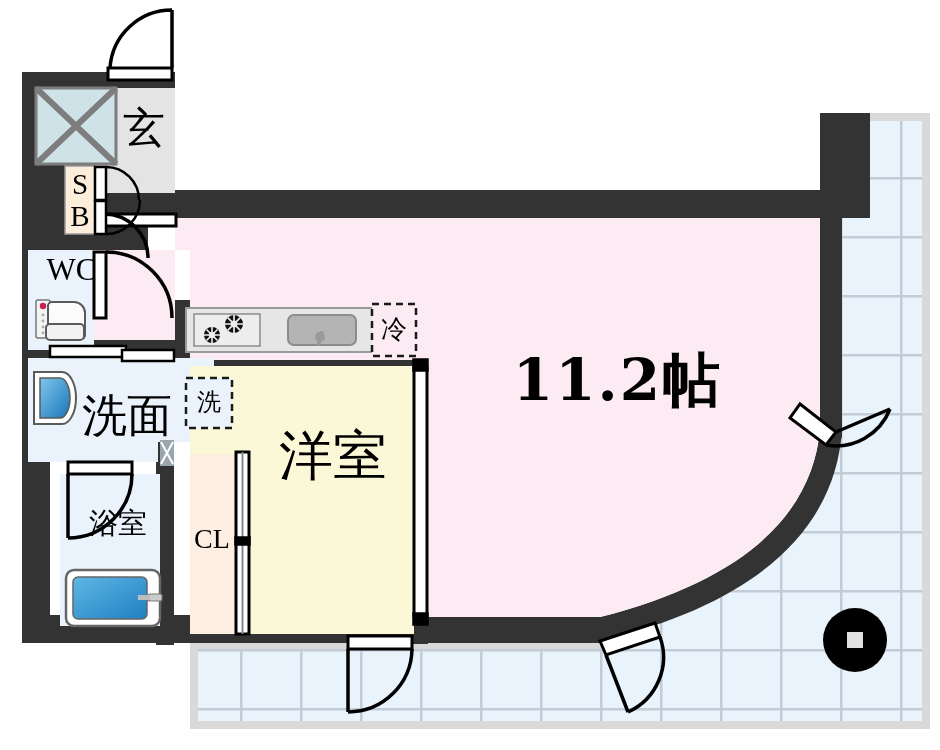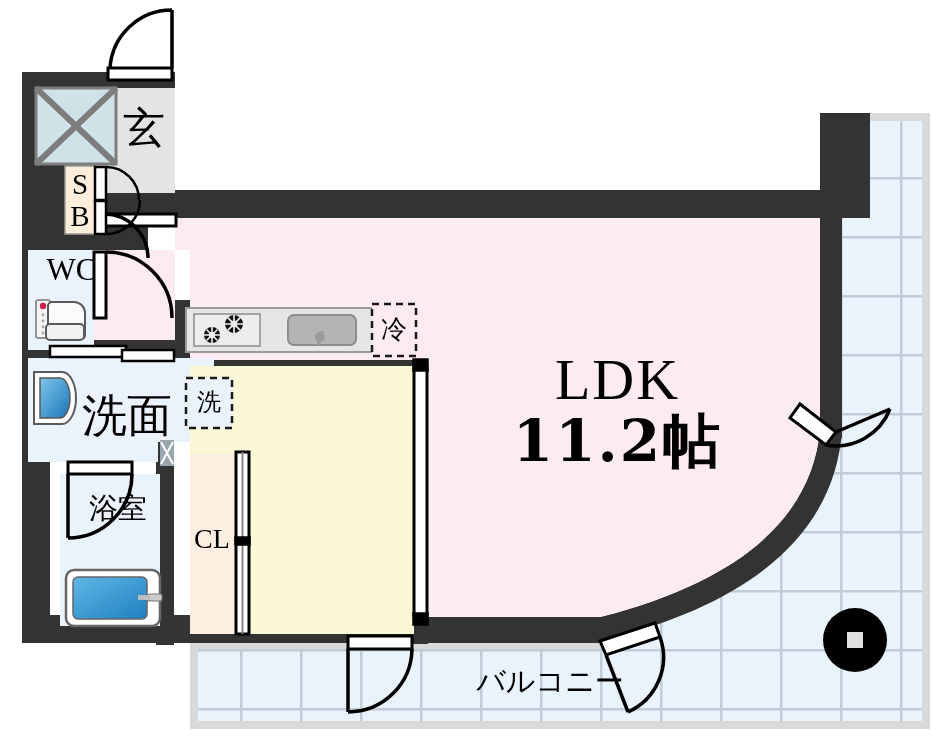"LDK" div { html: <div>LDK</div> -> none }
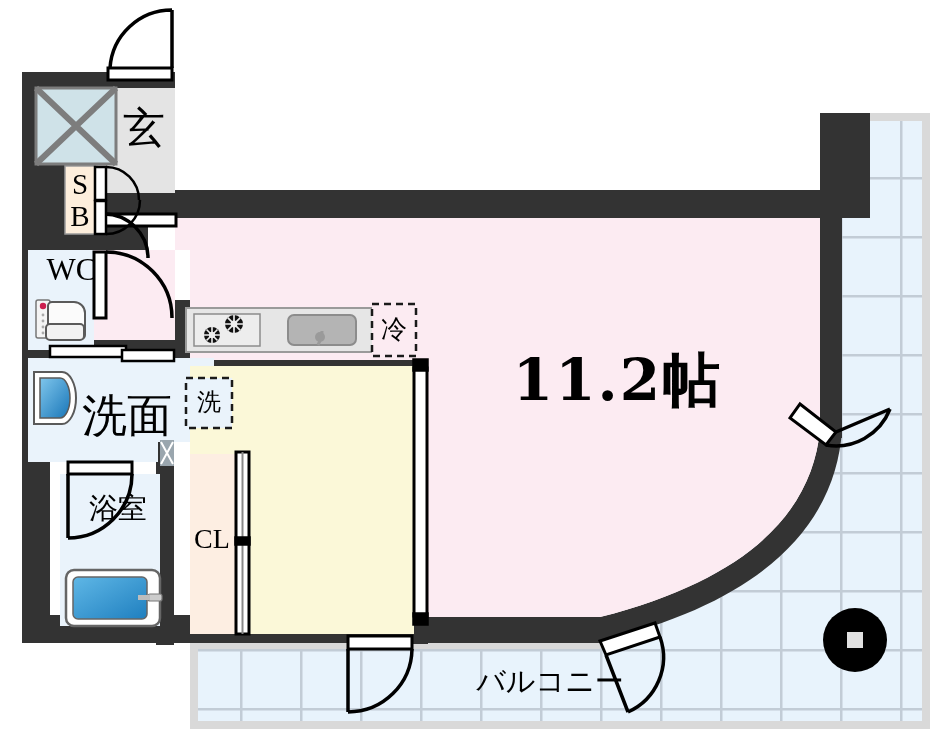"洋室" div { html: none -> <div>洋室</div> }
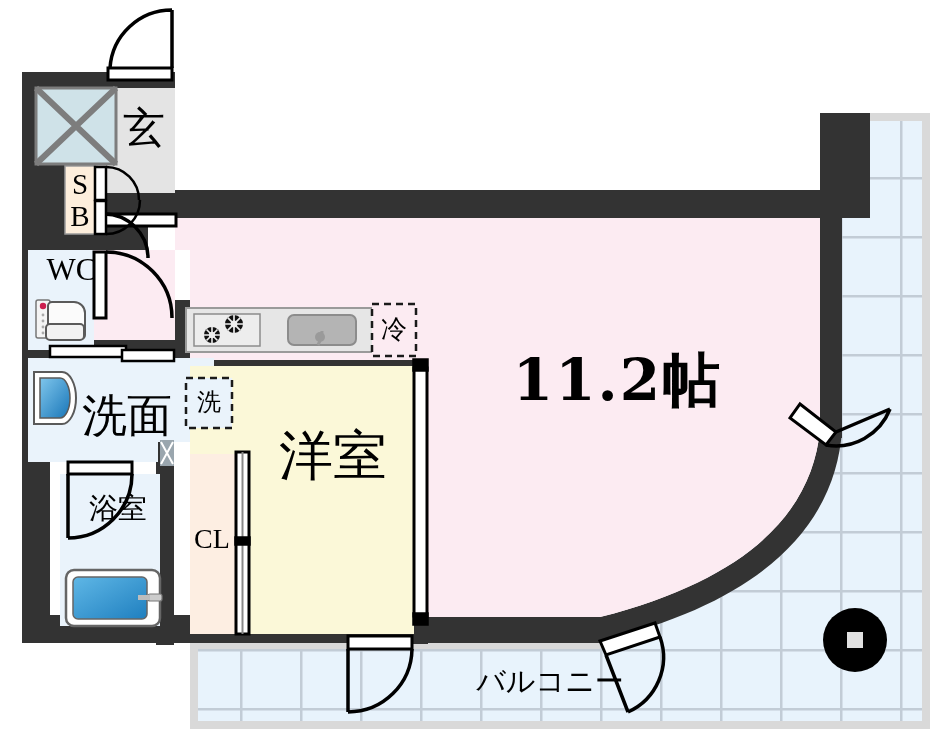"浴室" div.lbl { top: 493px -> 508px }
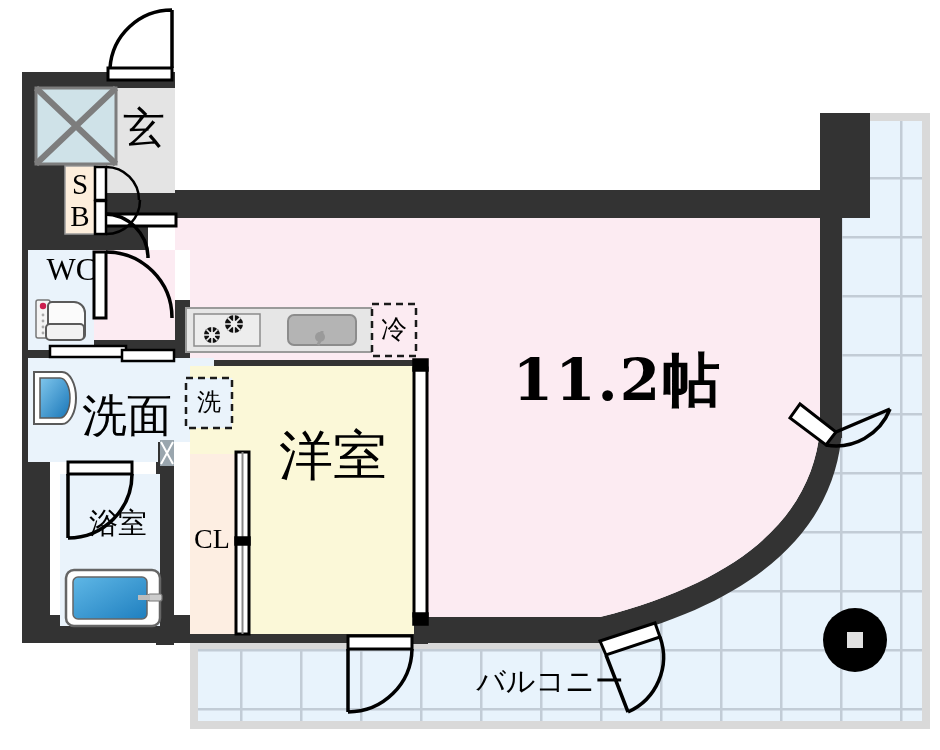"バルコニー" div.lbl { html: <div>バルコニー</div> -> none }
